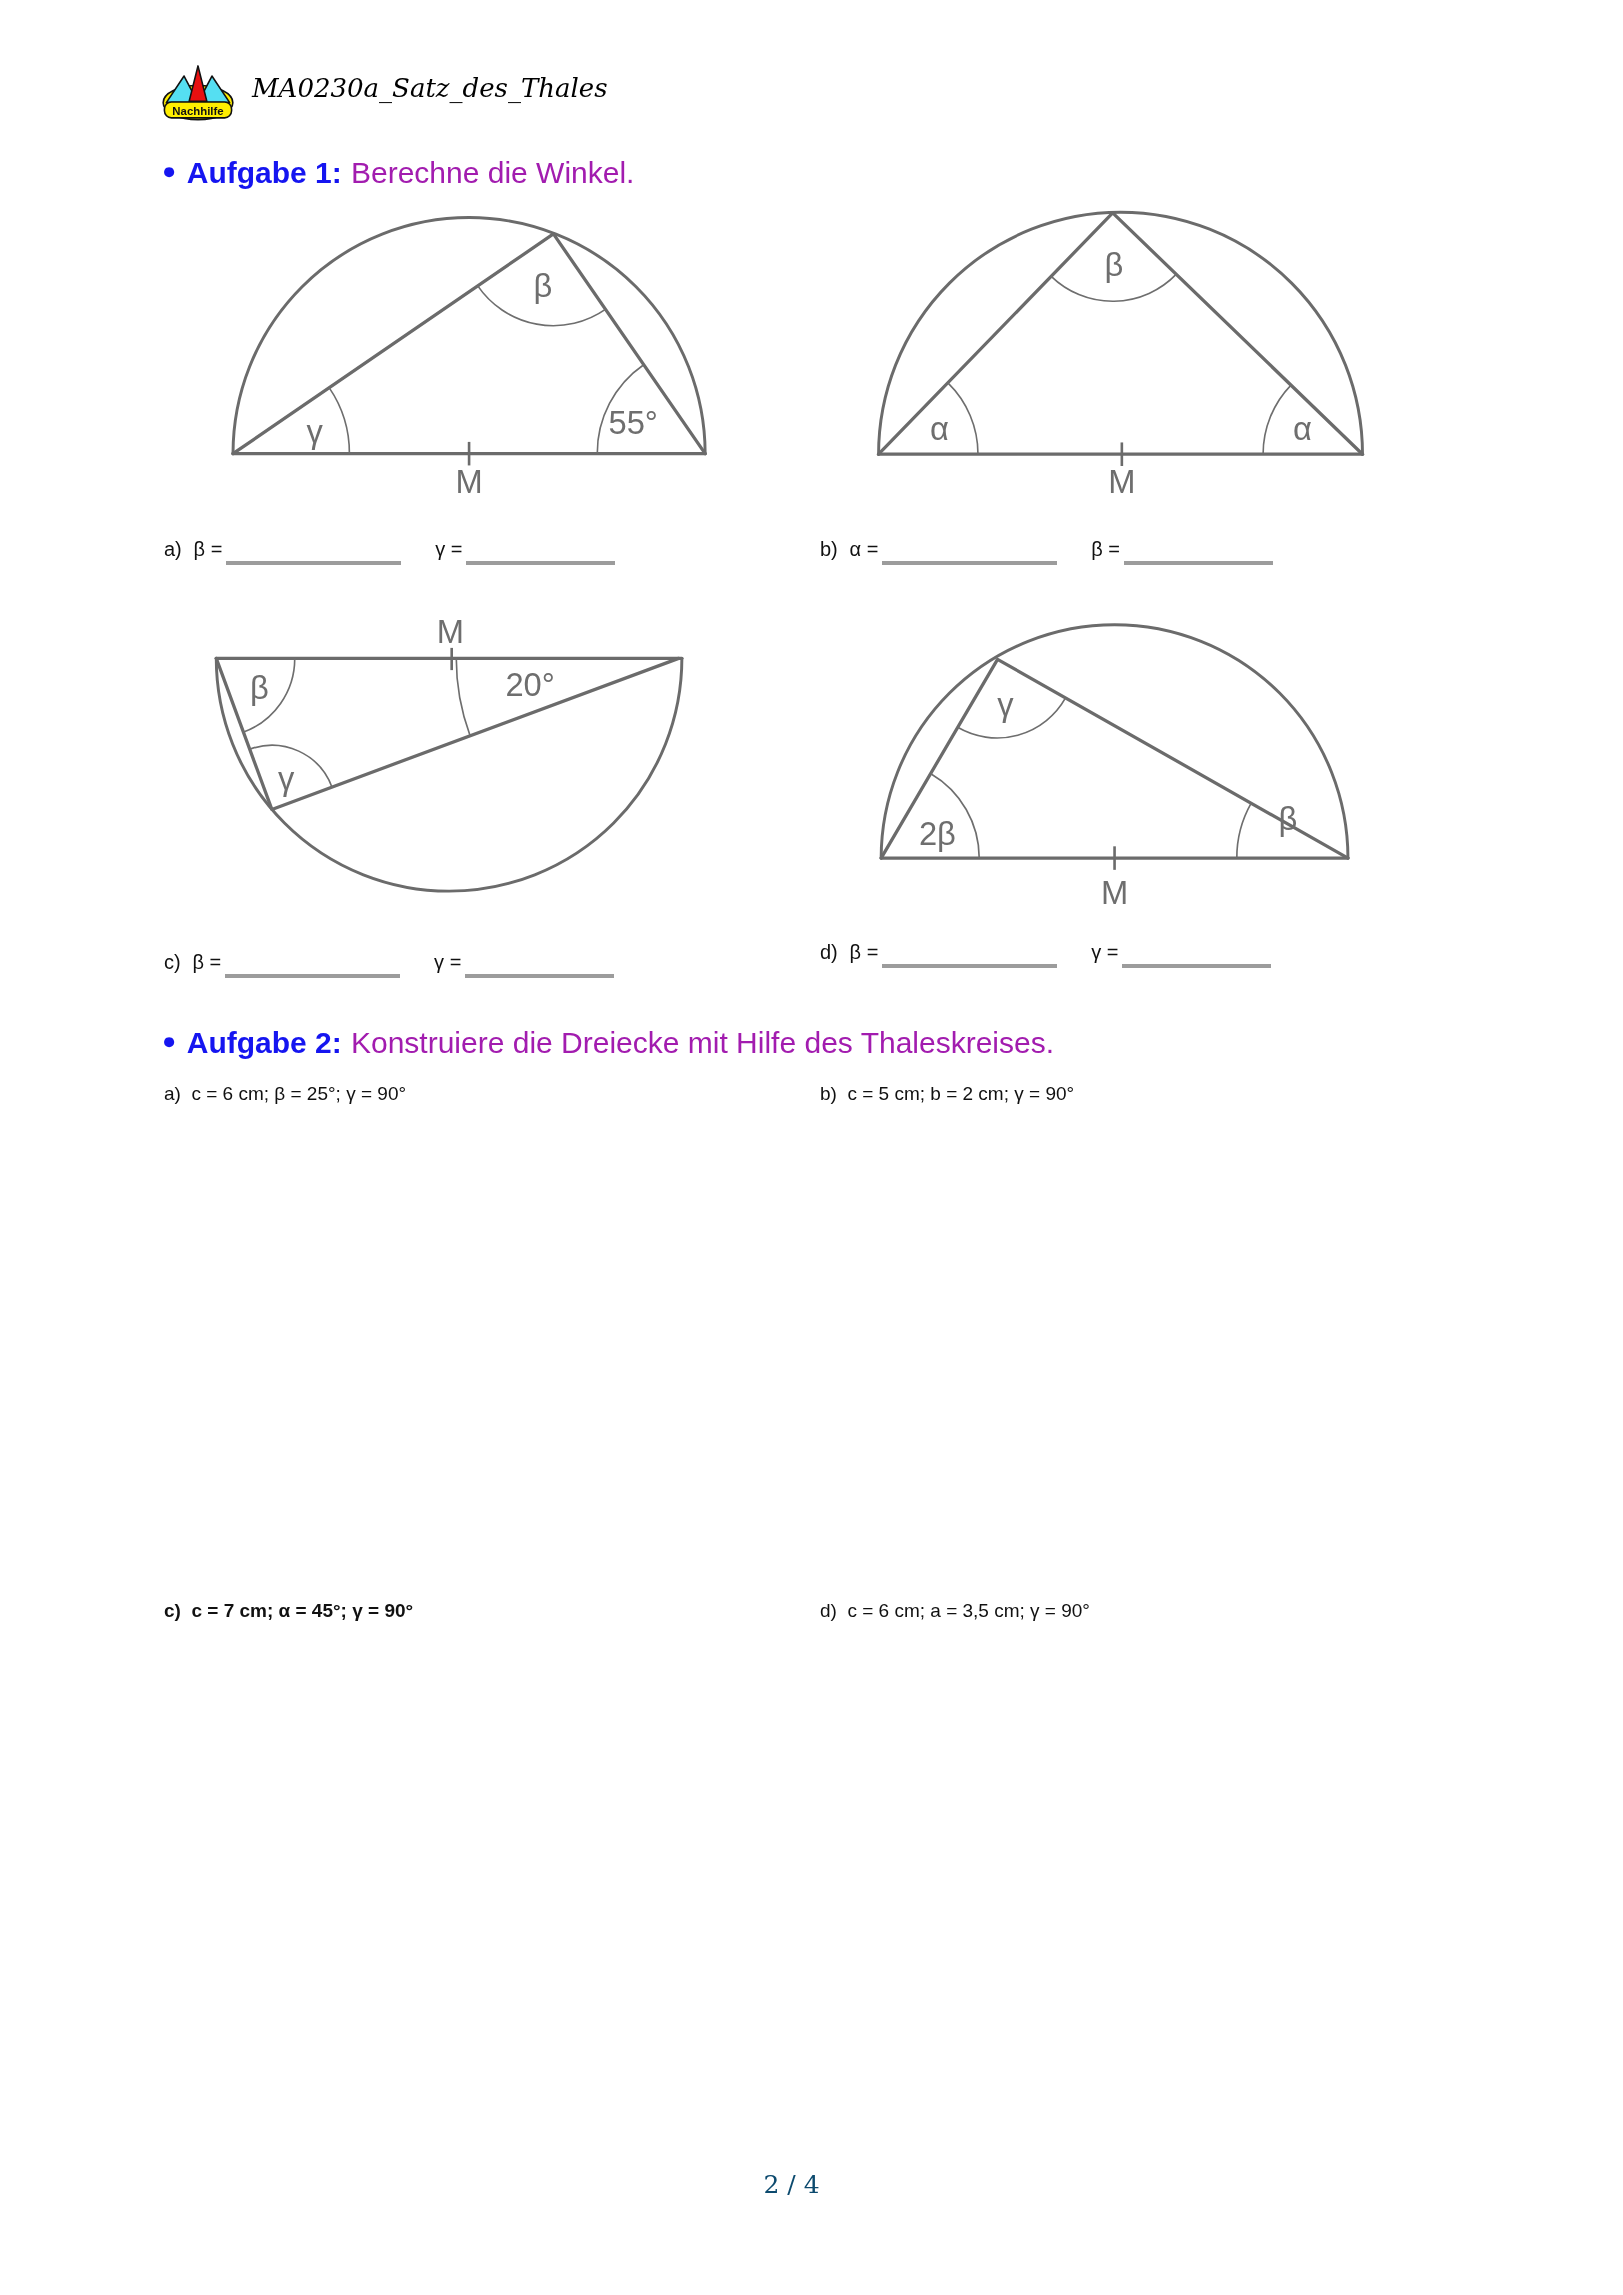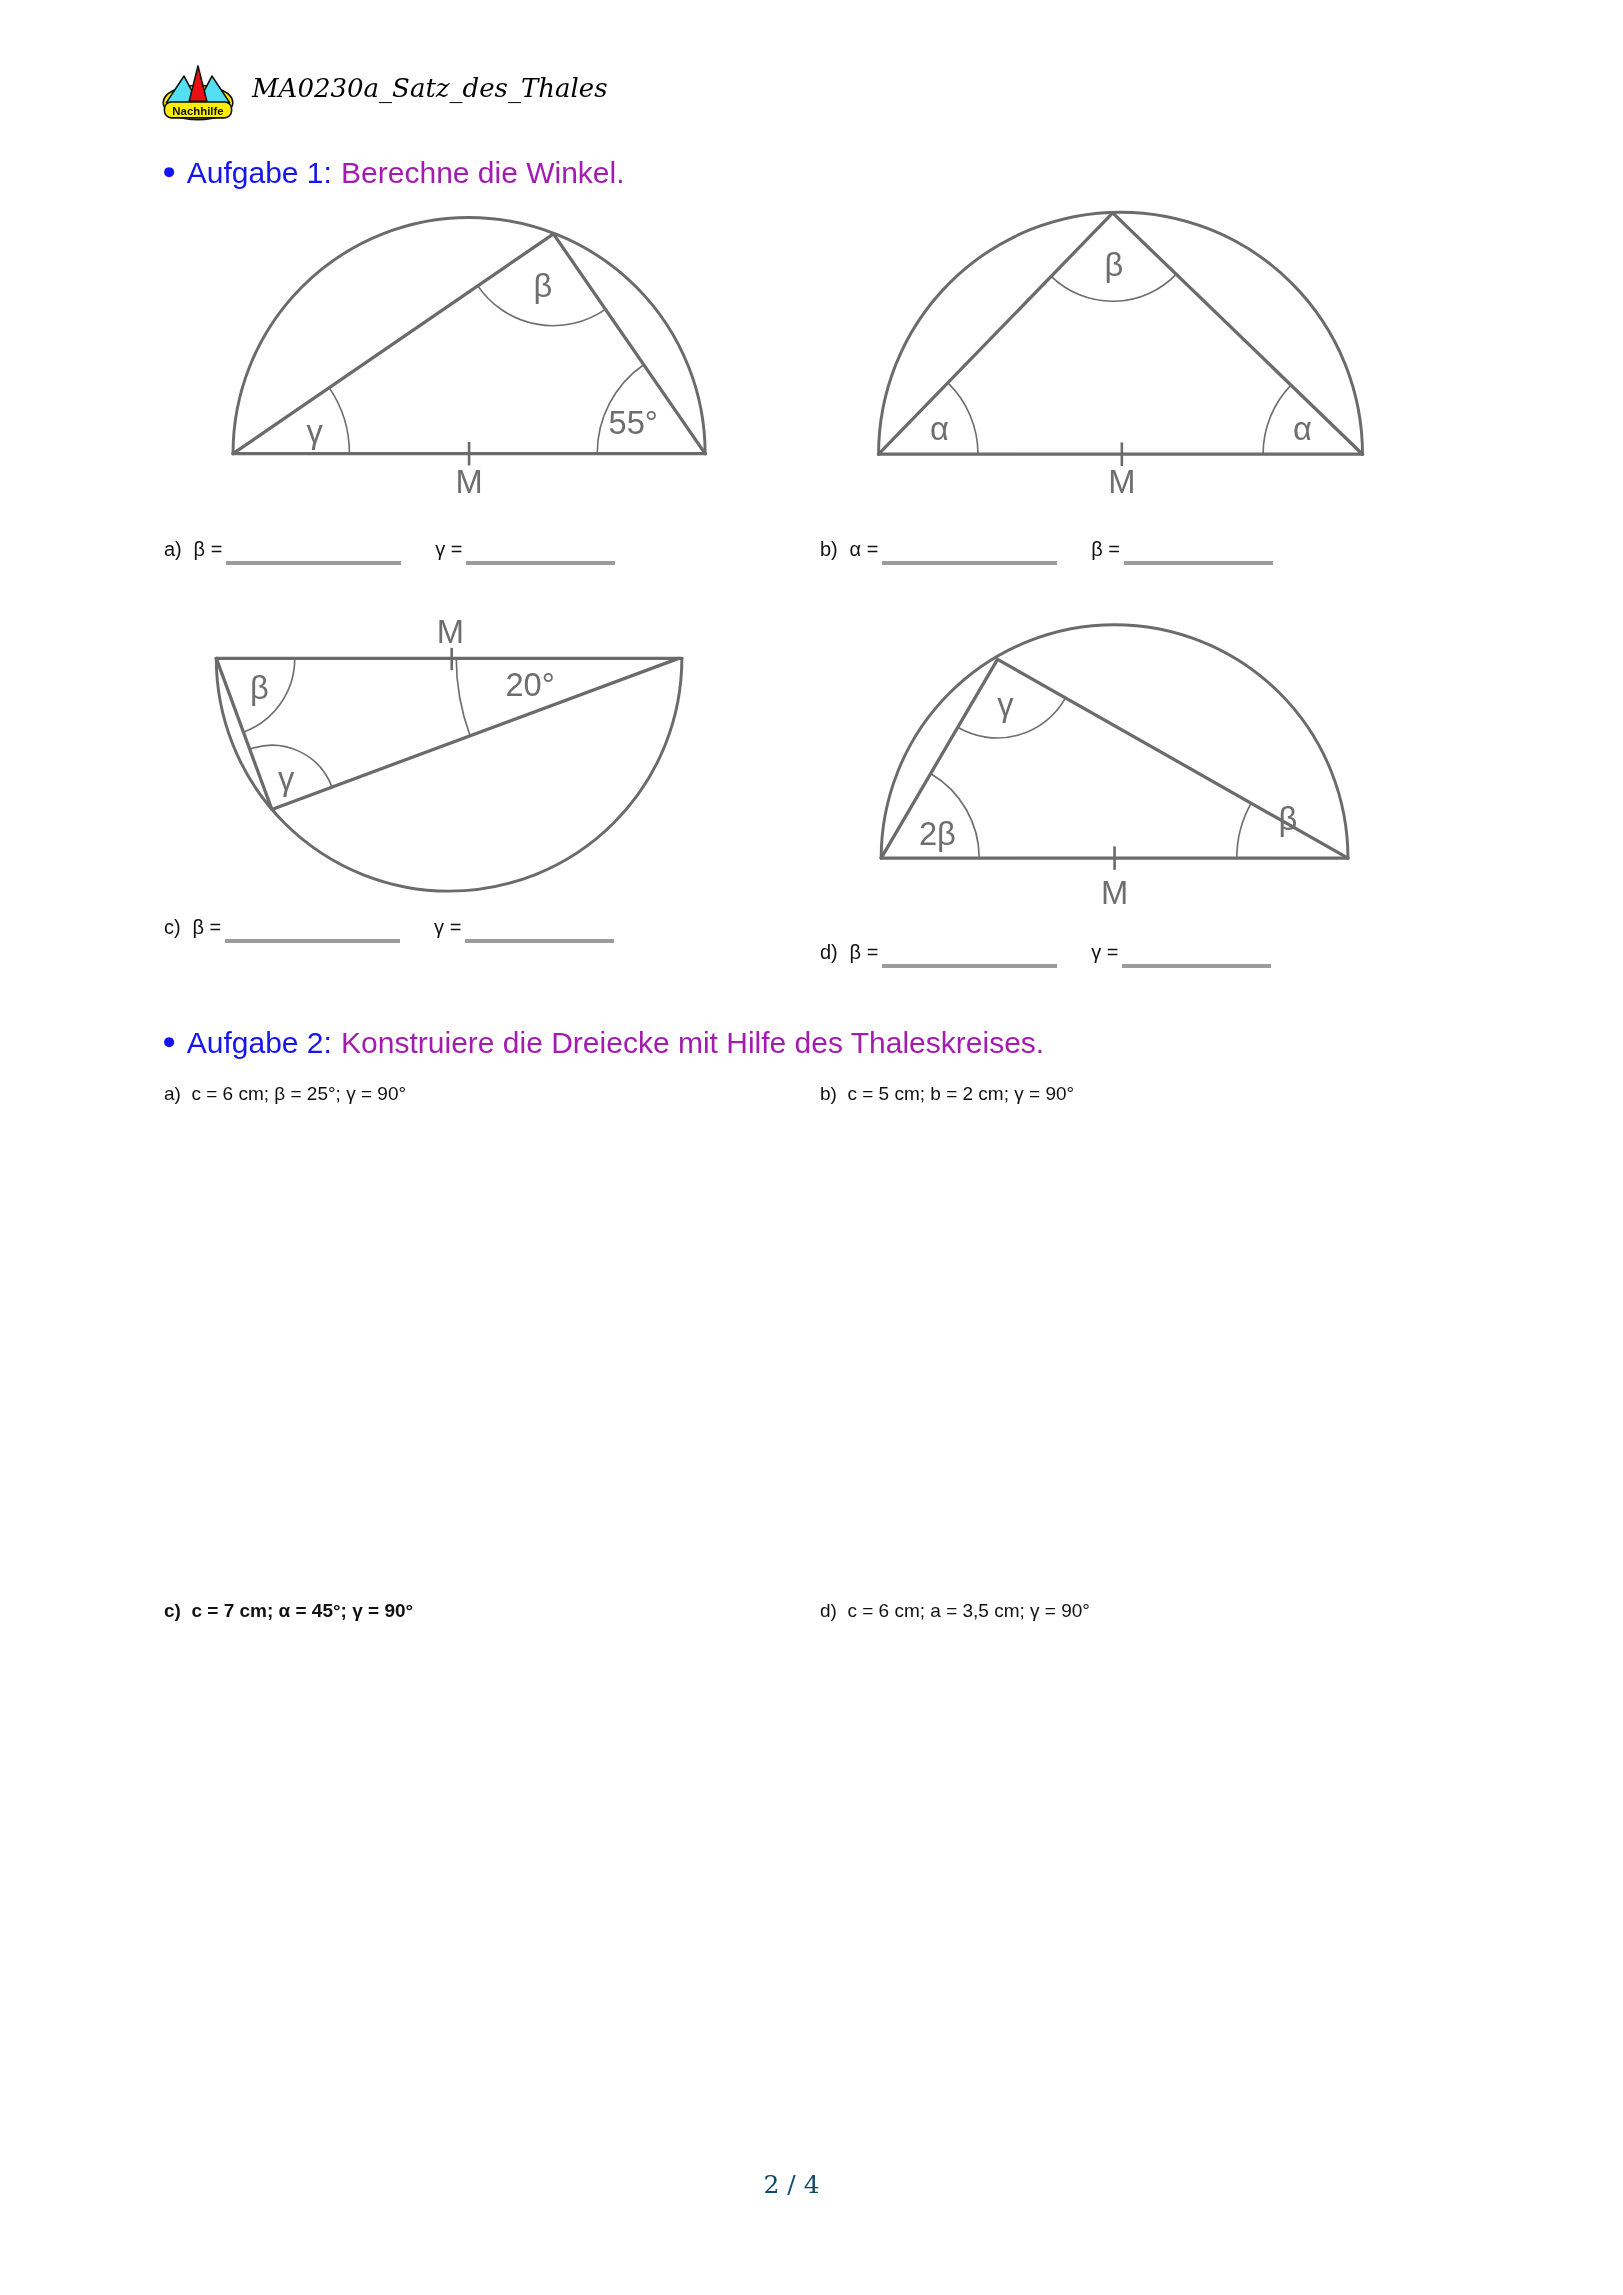"Aufgabe 1:" .heading .hlabel { font-weight: normal -> bold }
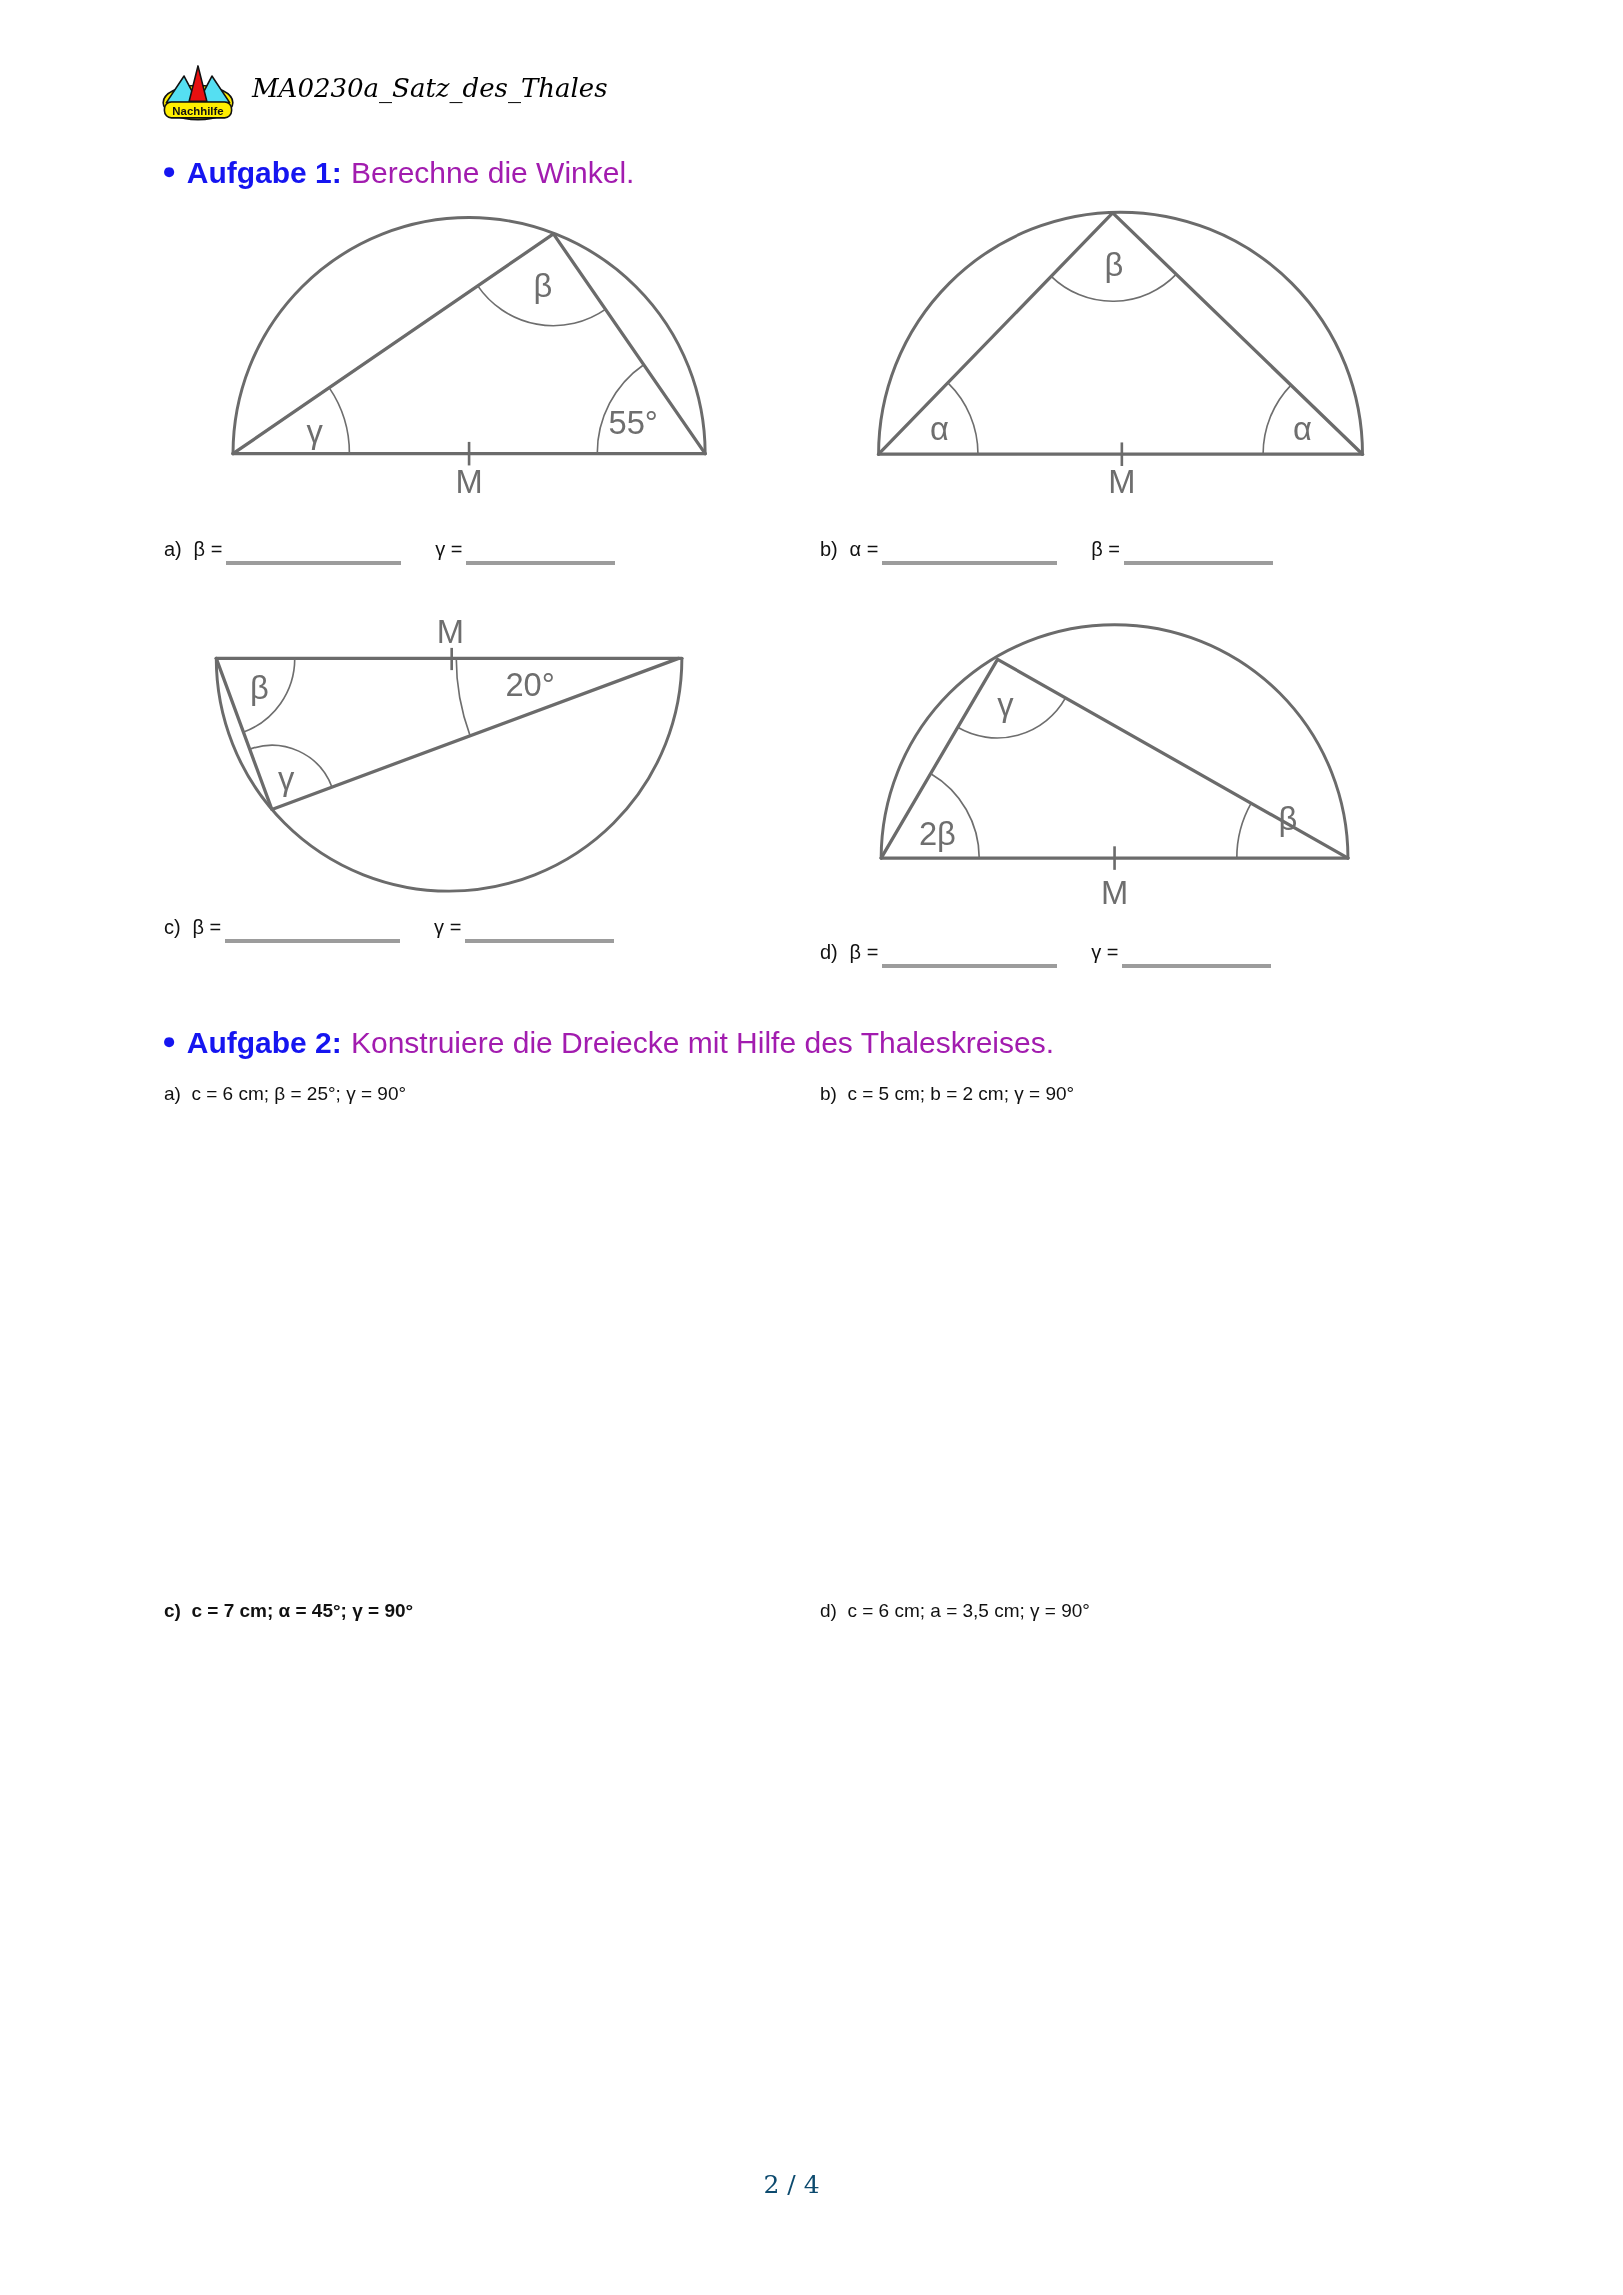"c) β = γ =" div.abs { top: 916px -> 951px }
